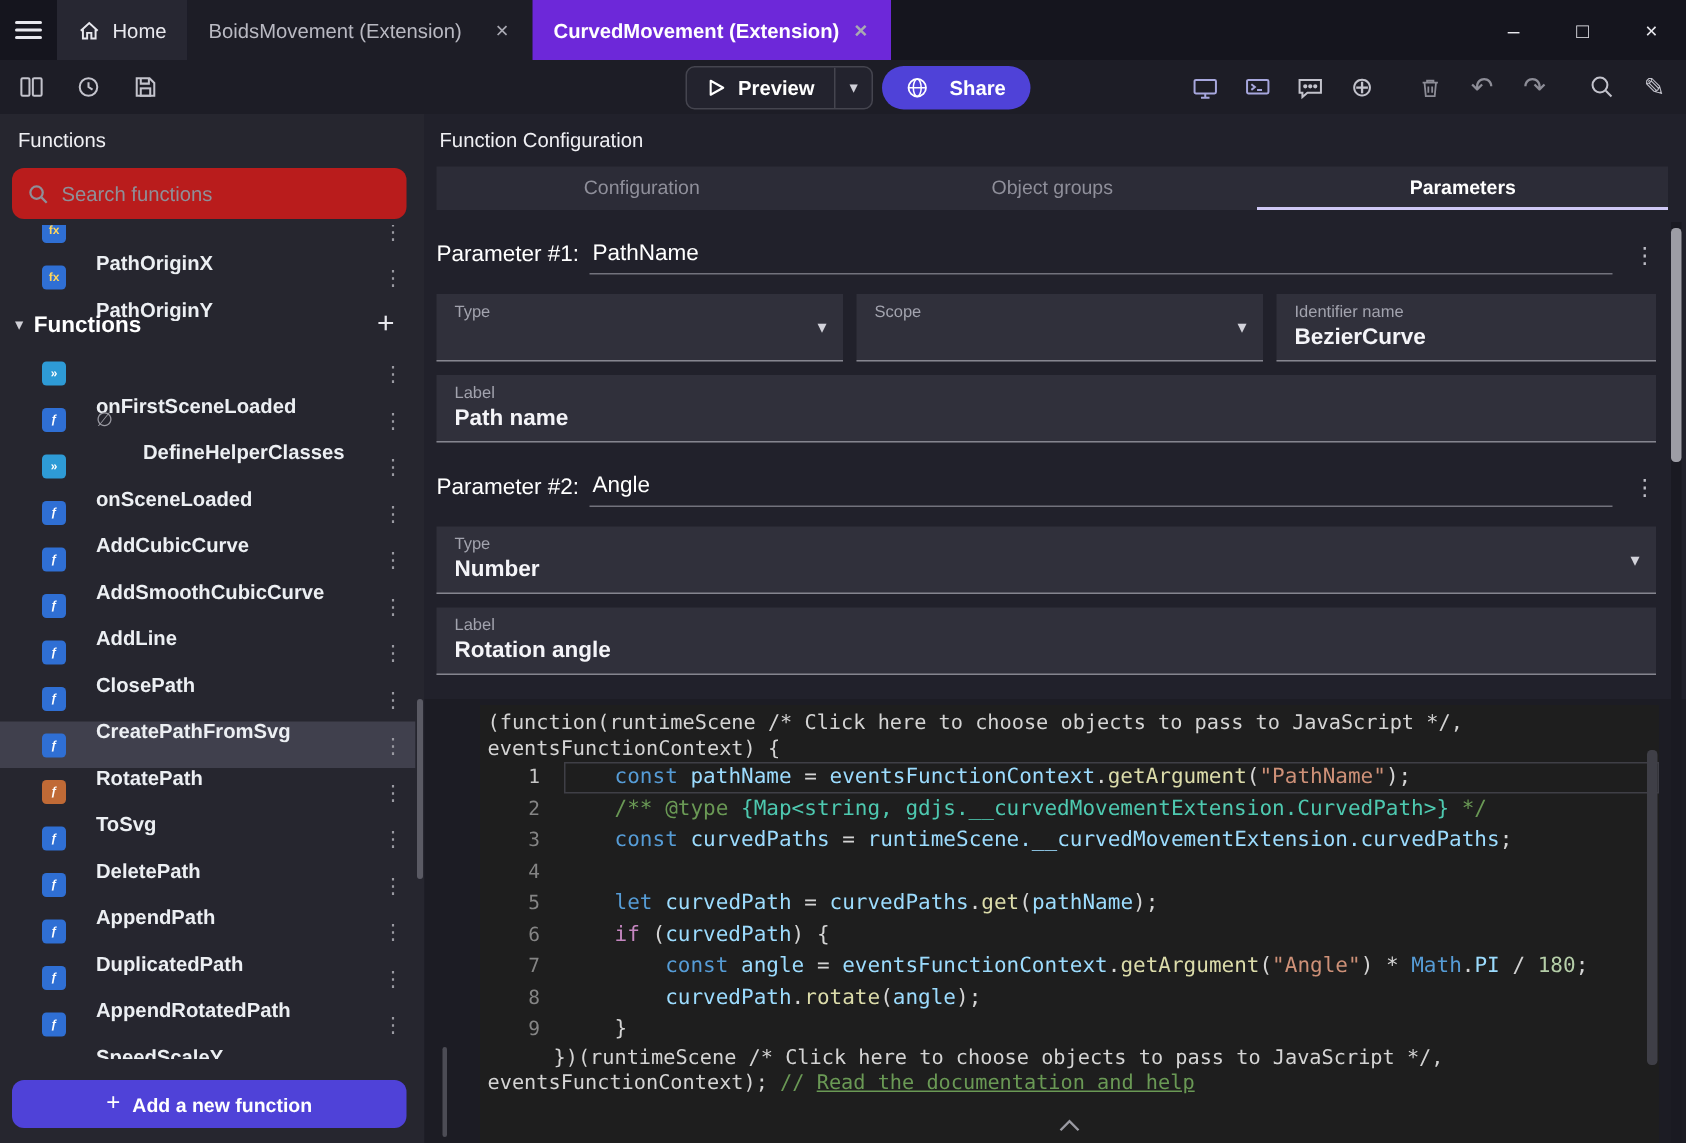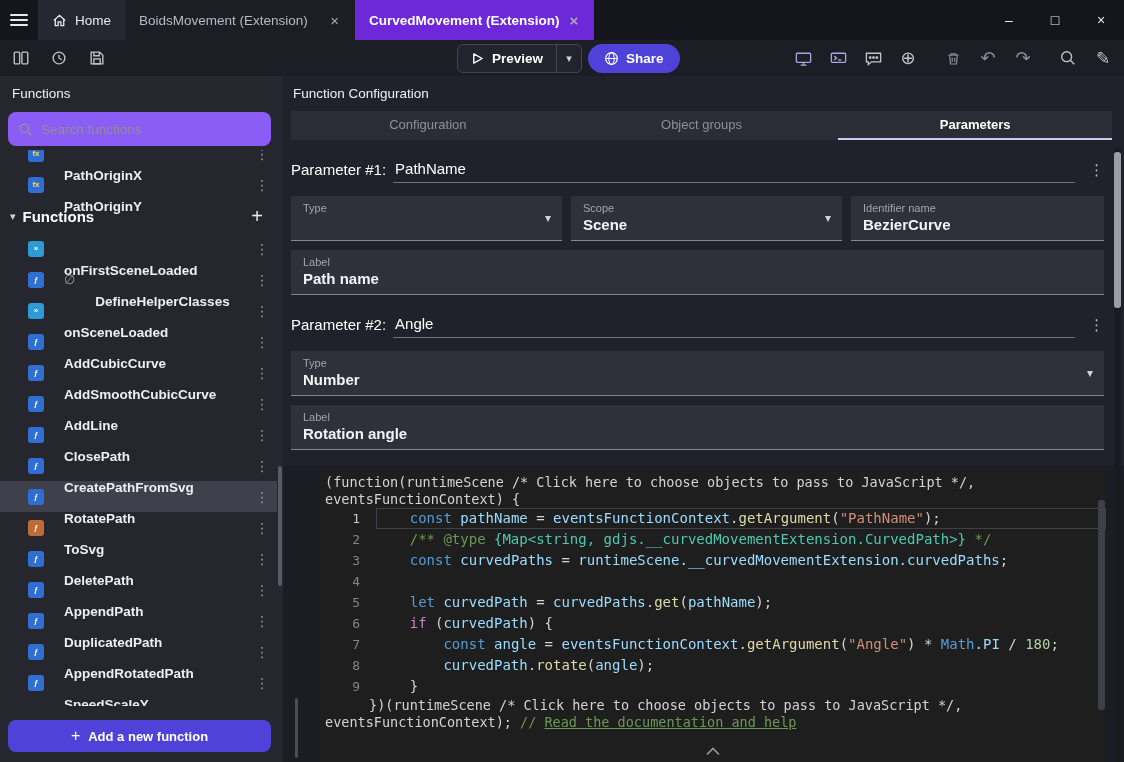"Share" .share-btn { gap: 7px -> 14px }
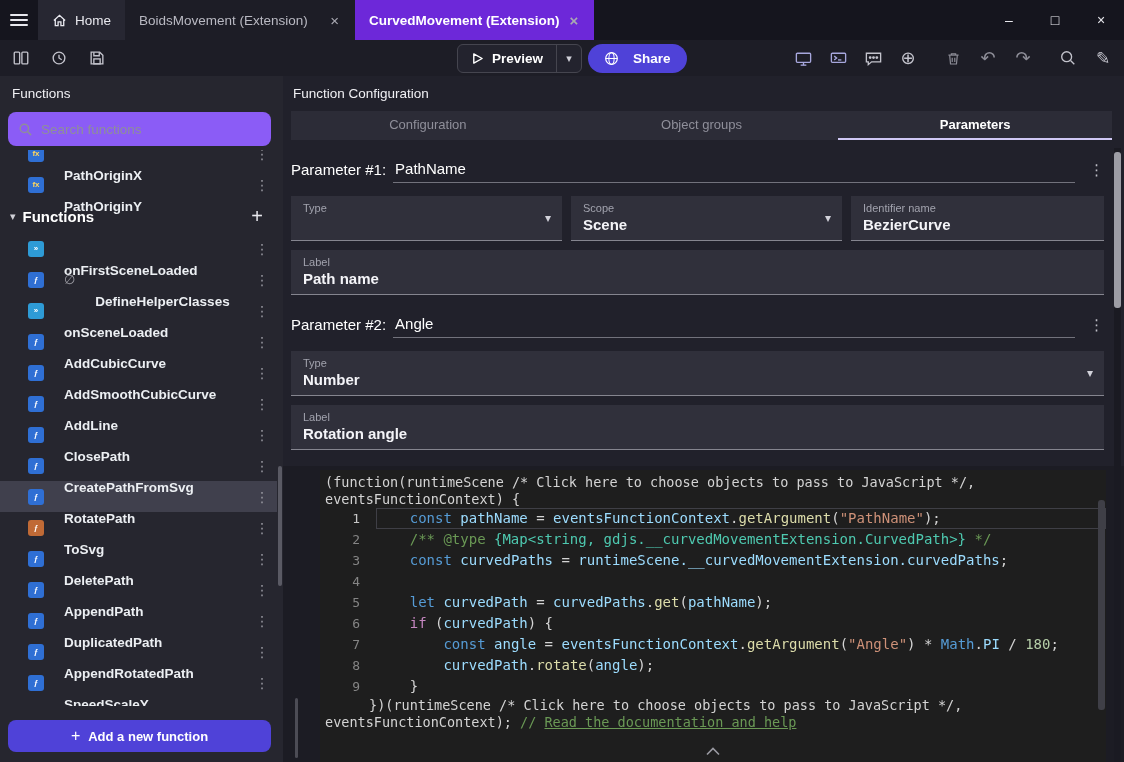"Search functions" .search { background: #8b5cf6 -> #b91c1c }
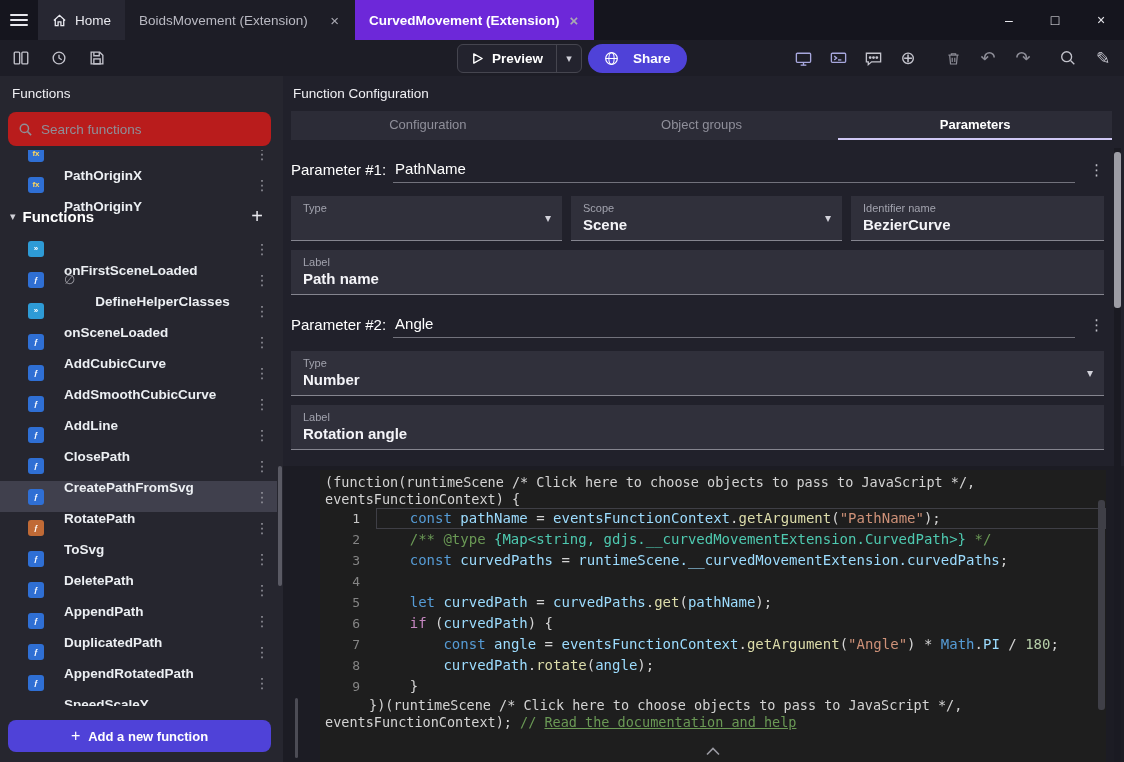"Scene" div.fvalue { html: <div>Scene</div> -> none }
